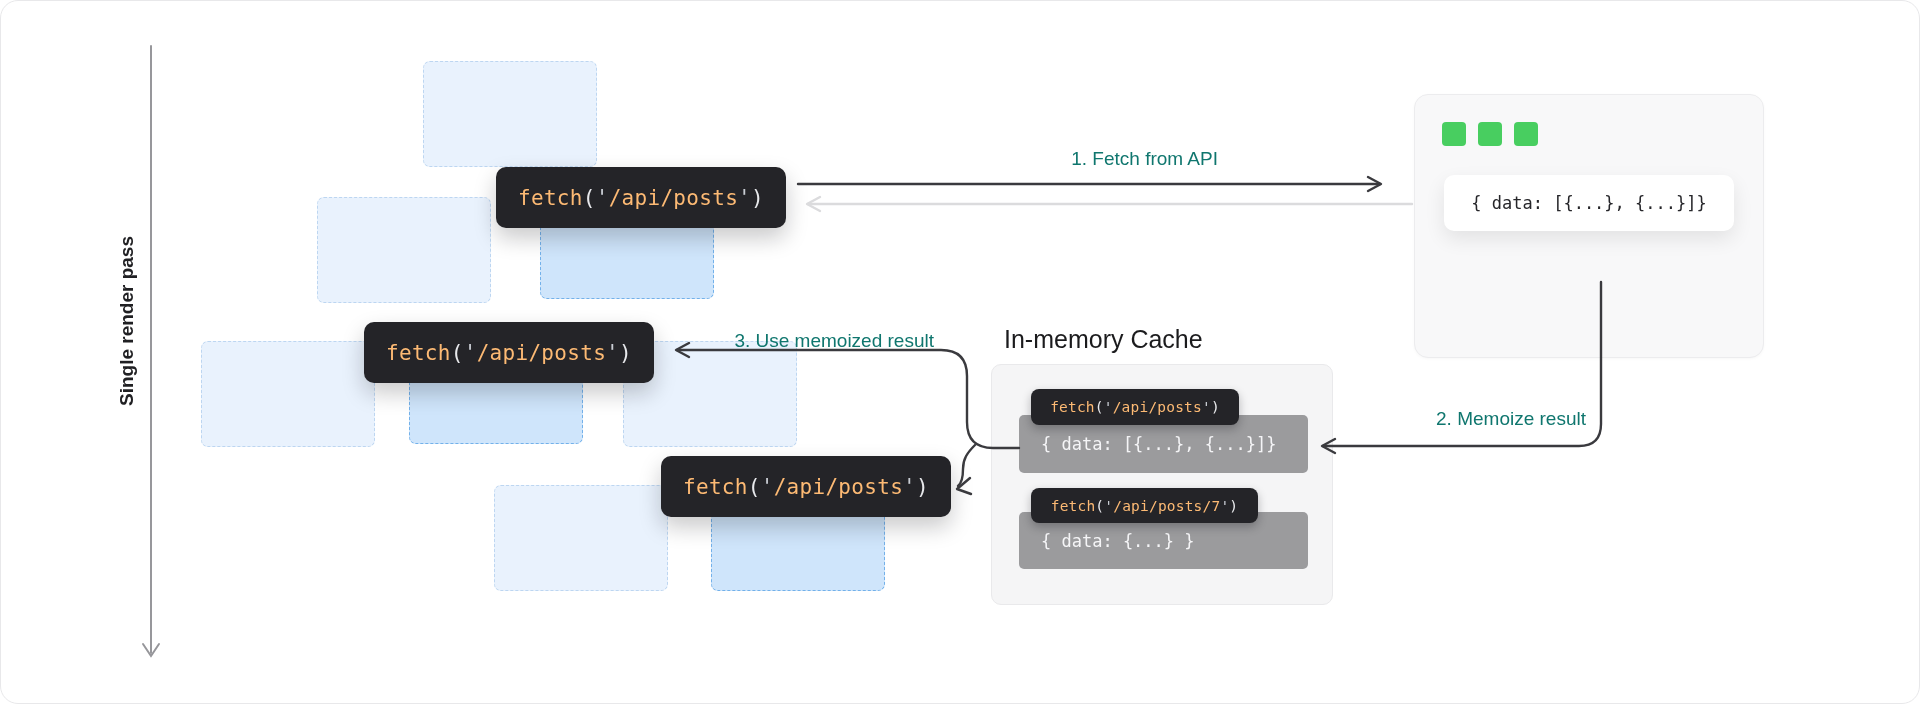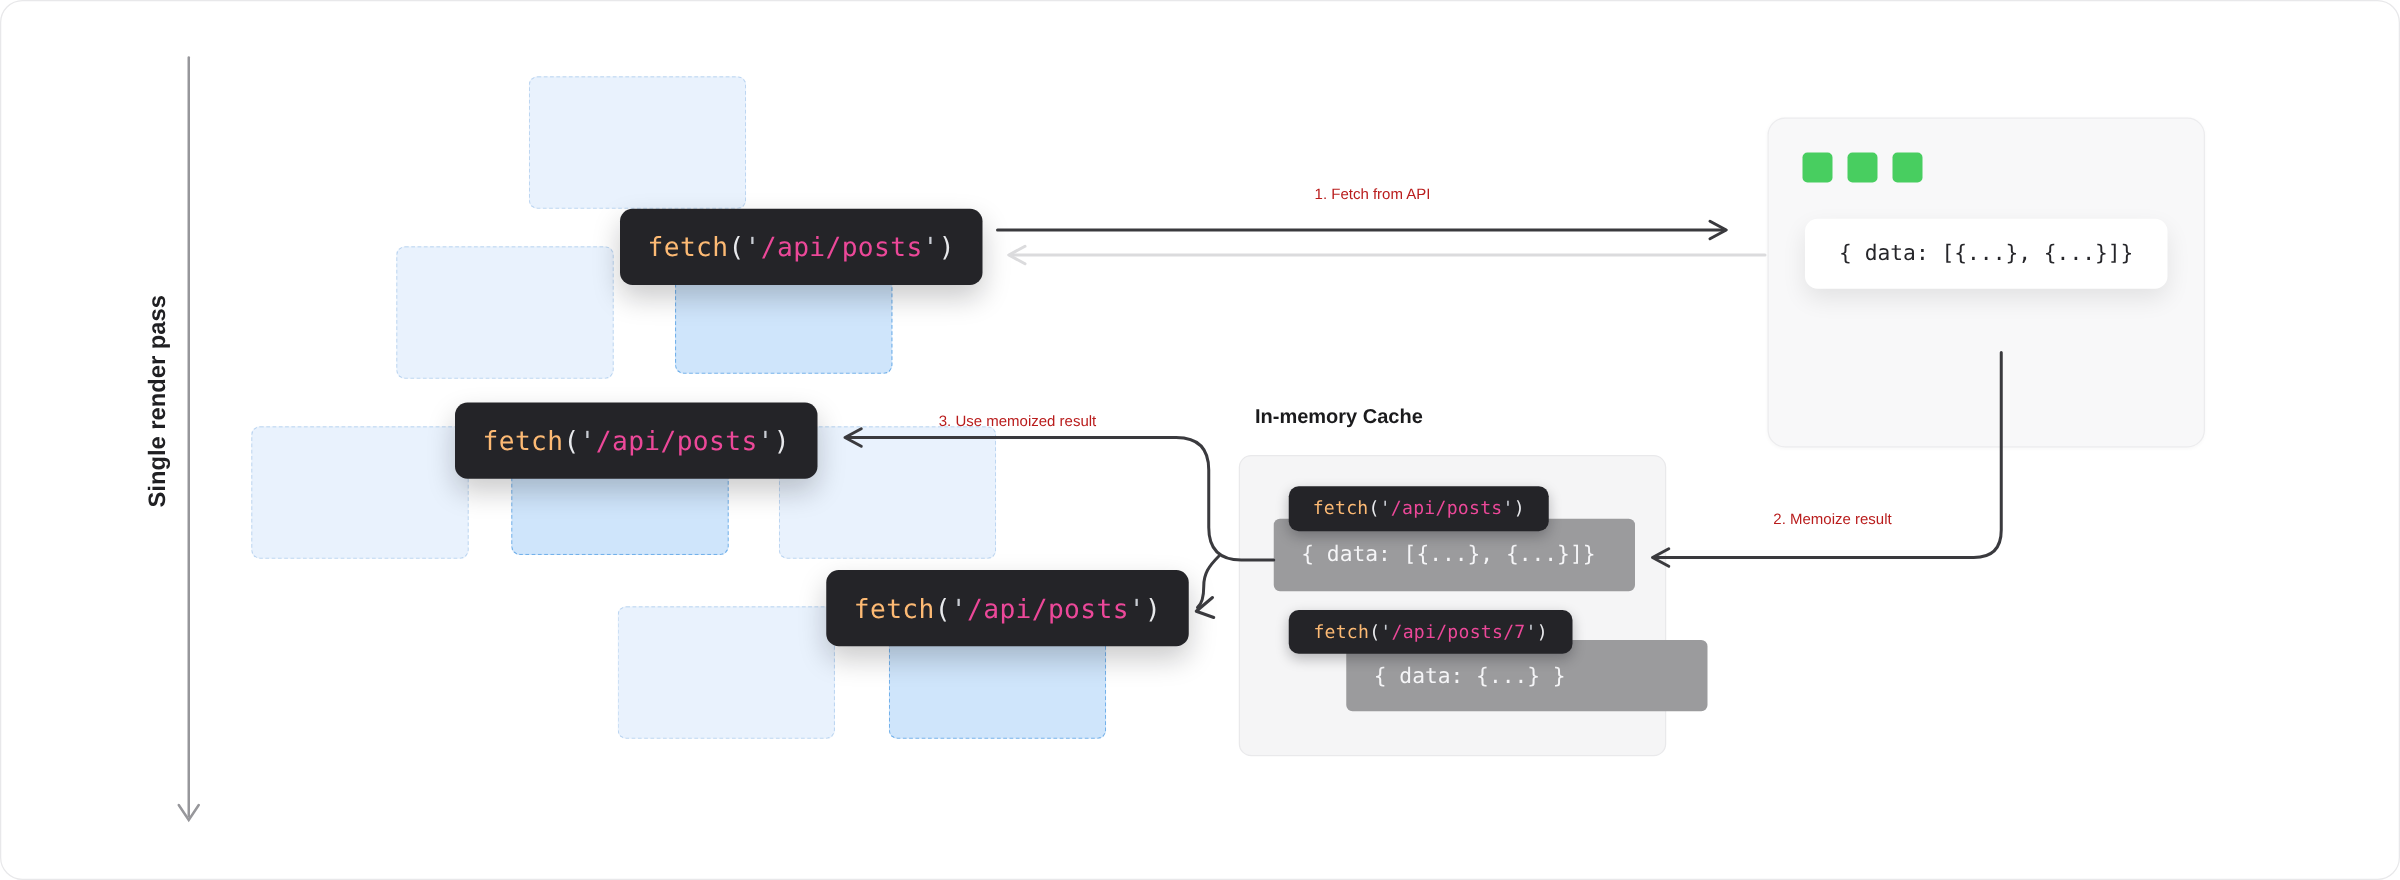"1. Fetch from API" .step-label { color: #b91c1c -> #0f766e; font-size: 12px -> 19px; text-align: center -> right }
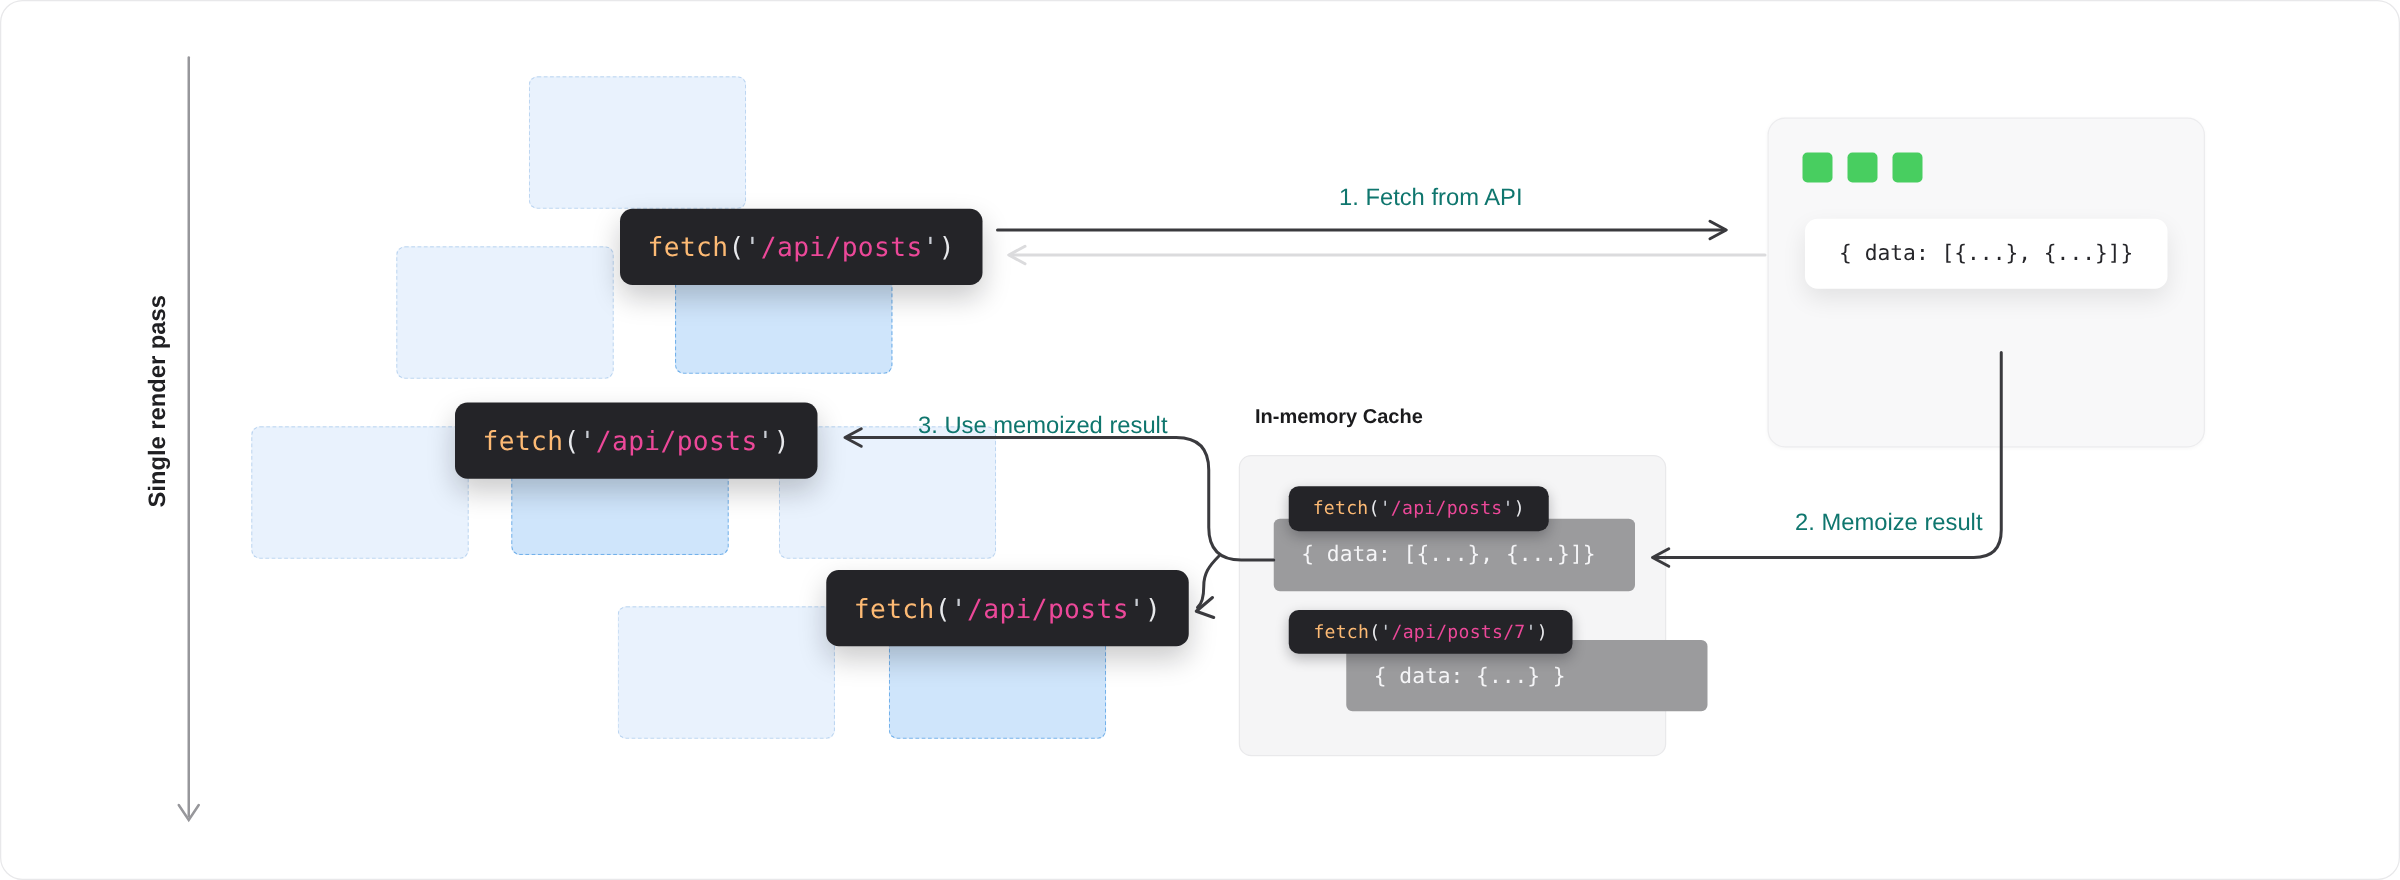"/api/posts" .tok-s { color: #ec4899 -> #fdba74 }
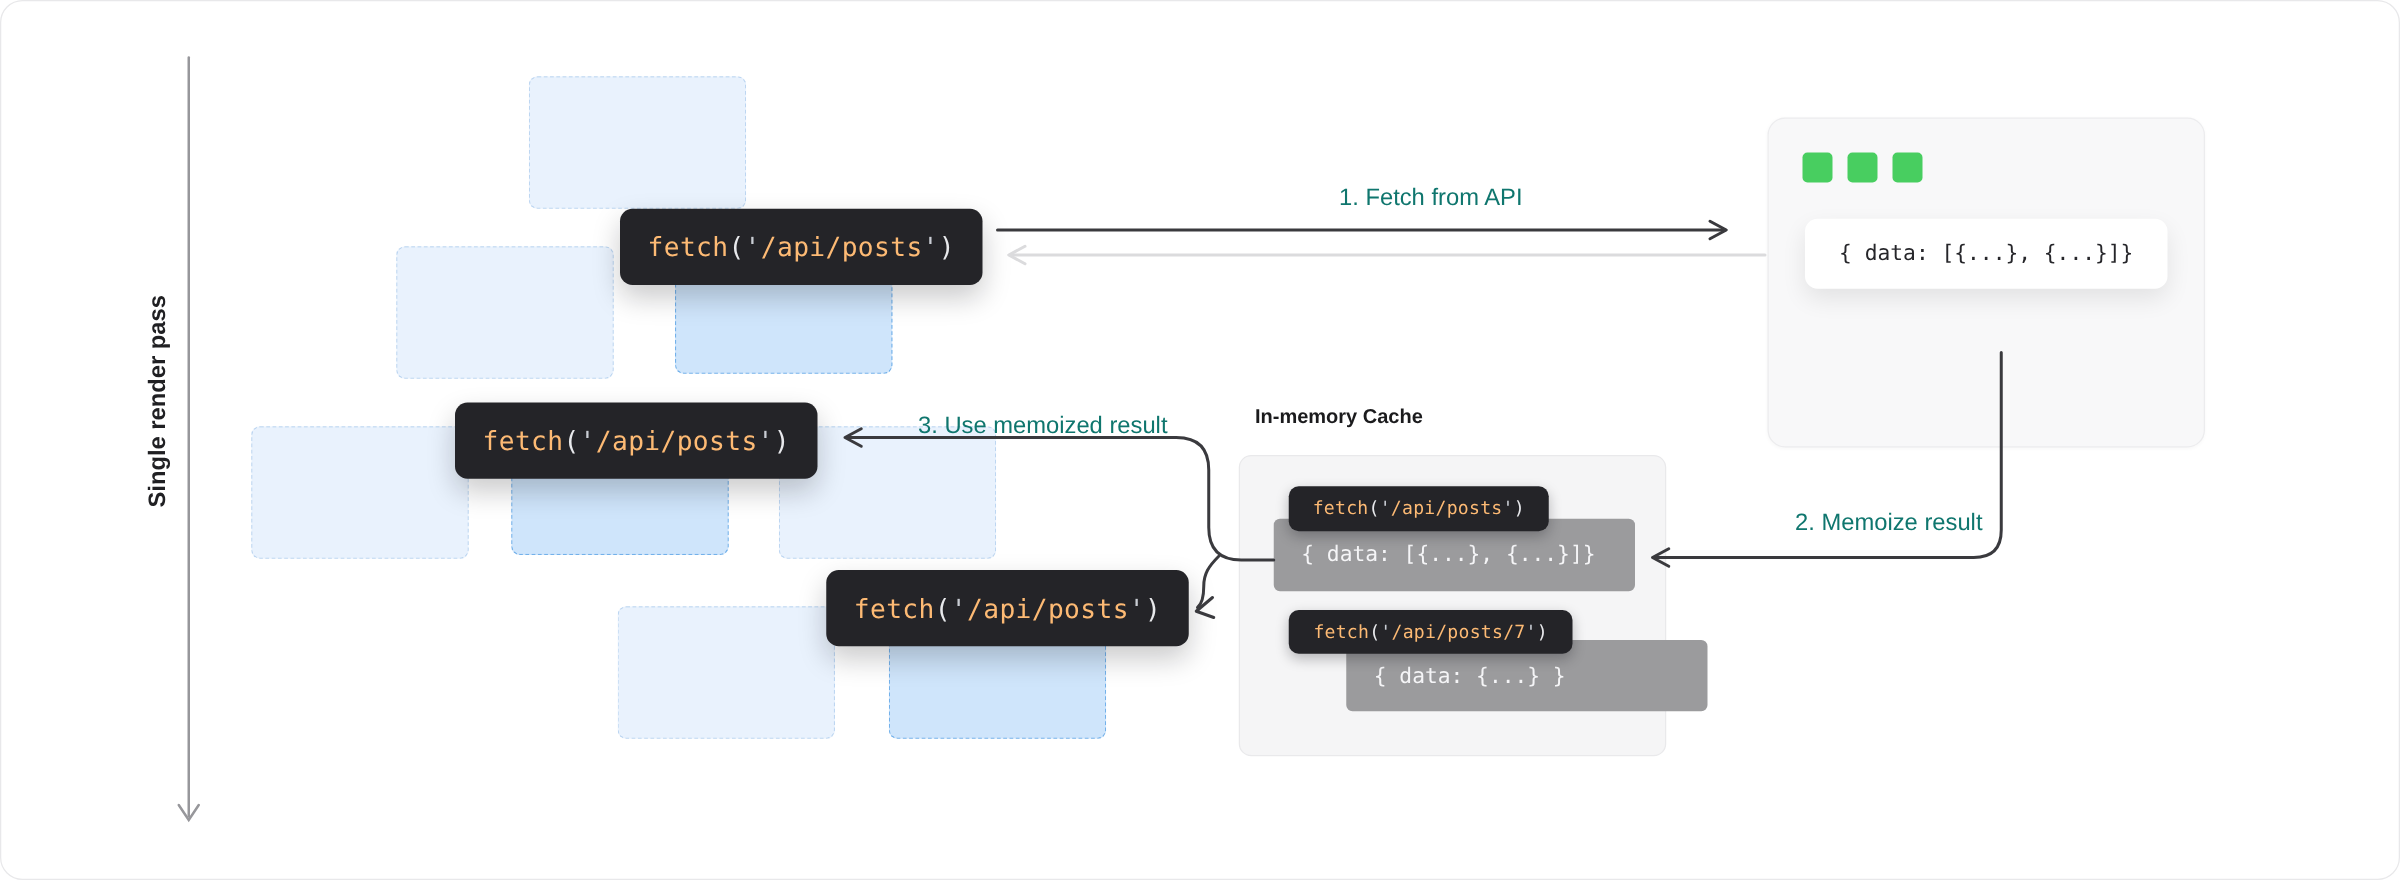"In-memory Cache" .cache-title { font-size: 16px -> 25px; font-weight: 700 -> 400 }
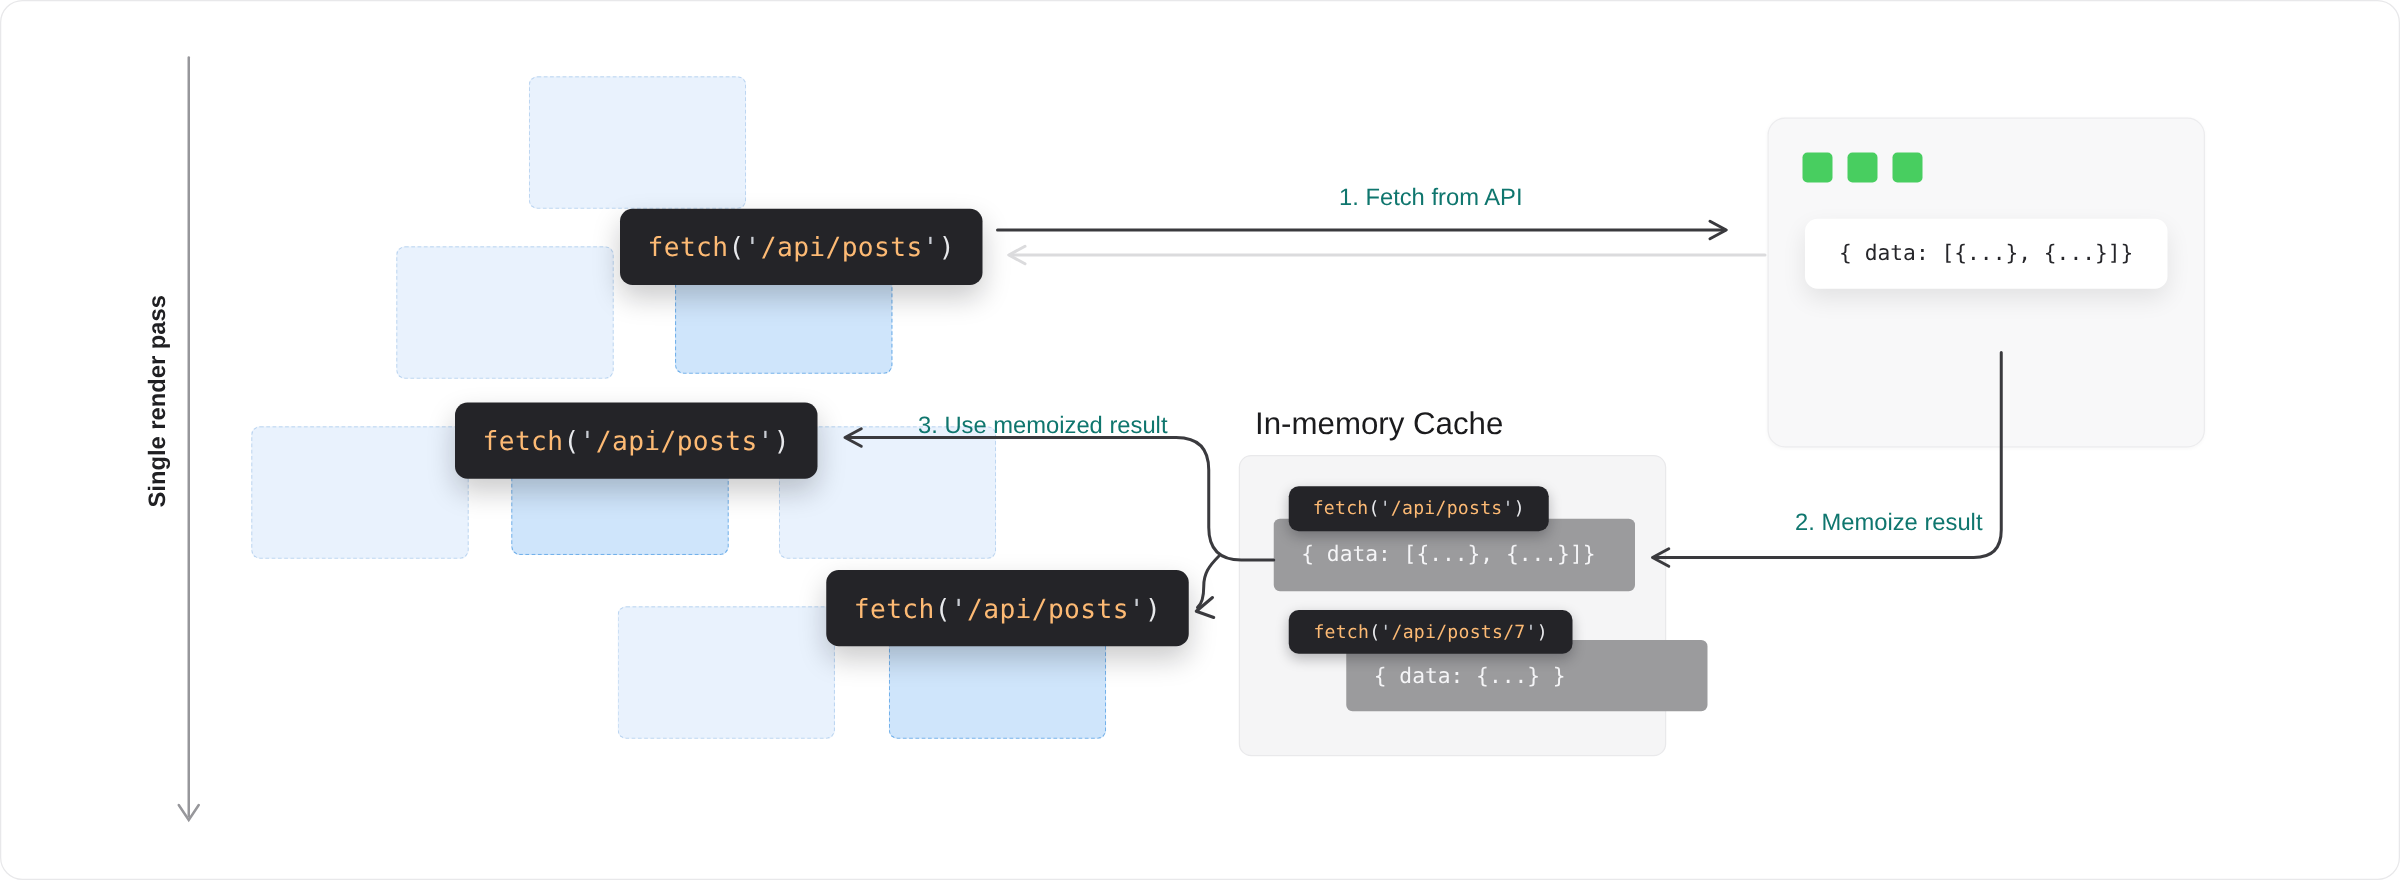"{ data: {...} }" .val-2 { left: 1076px -> 1018px }
